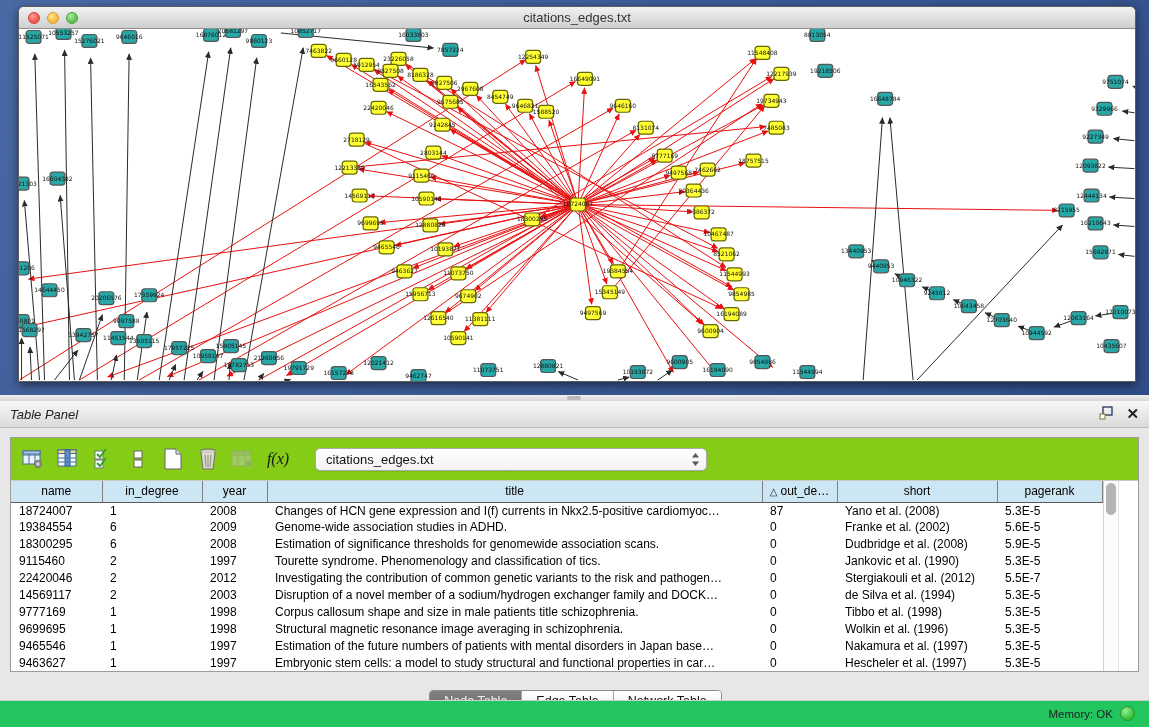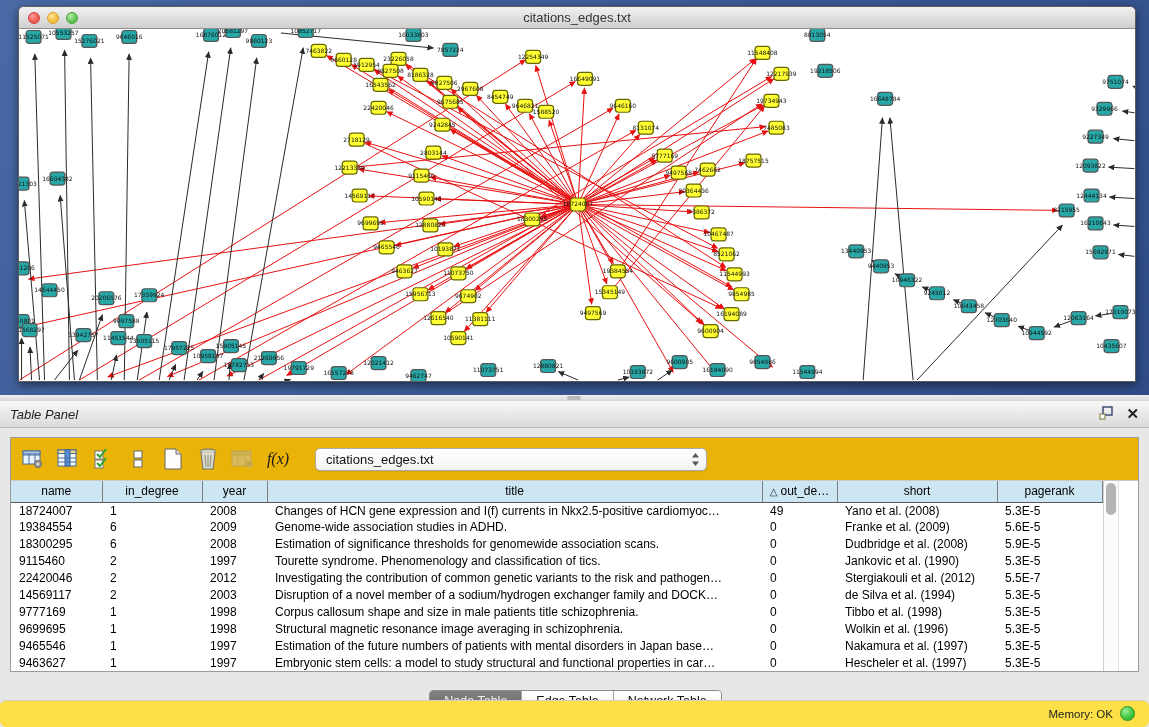"f(x)" #toolbar { background: #eab308 -> #84cc16 }
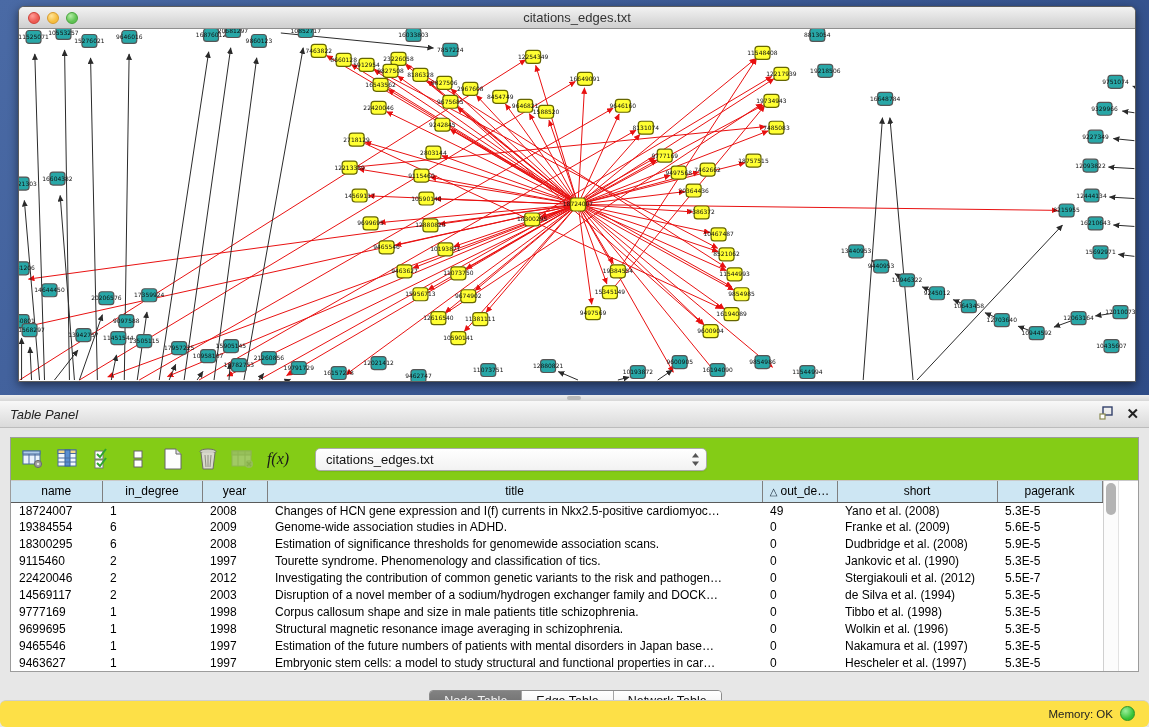"49" td { text: 49 -> 87 }
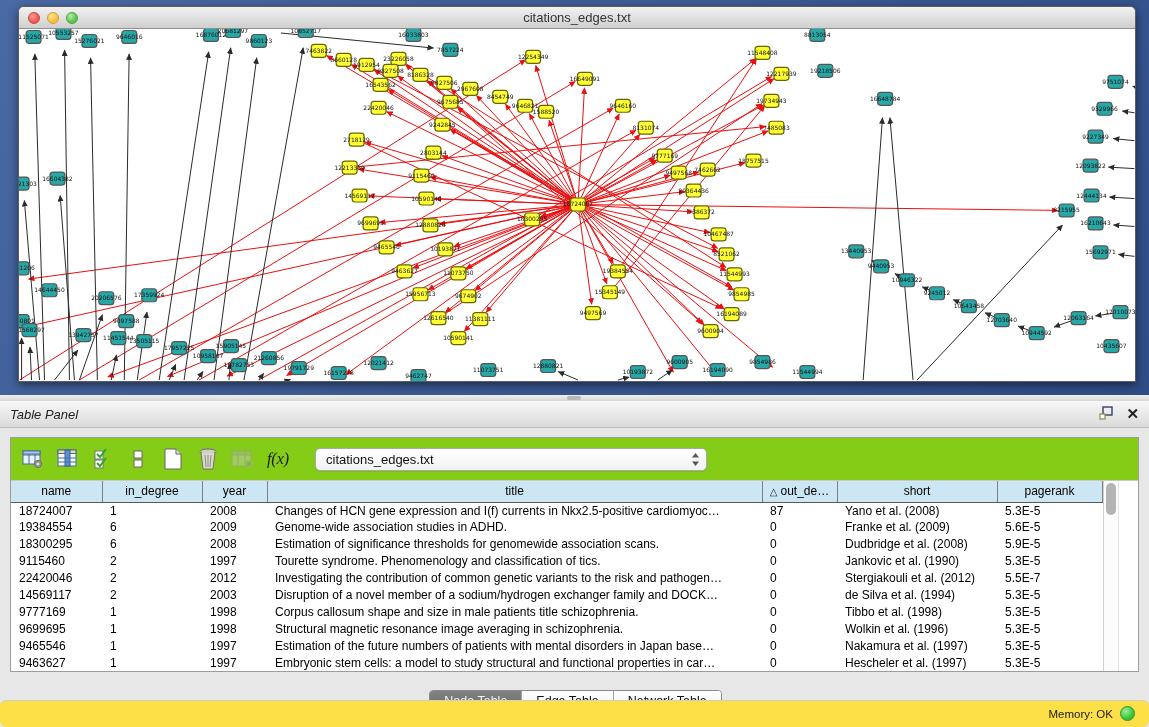"Franke et al. (2009)" td { text: 2009 -> 2002 }
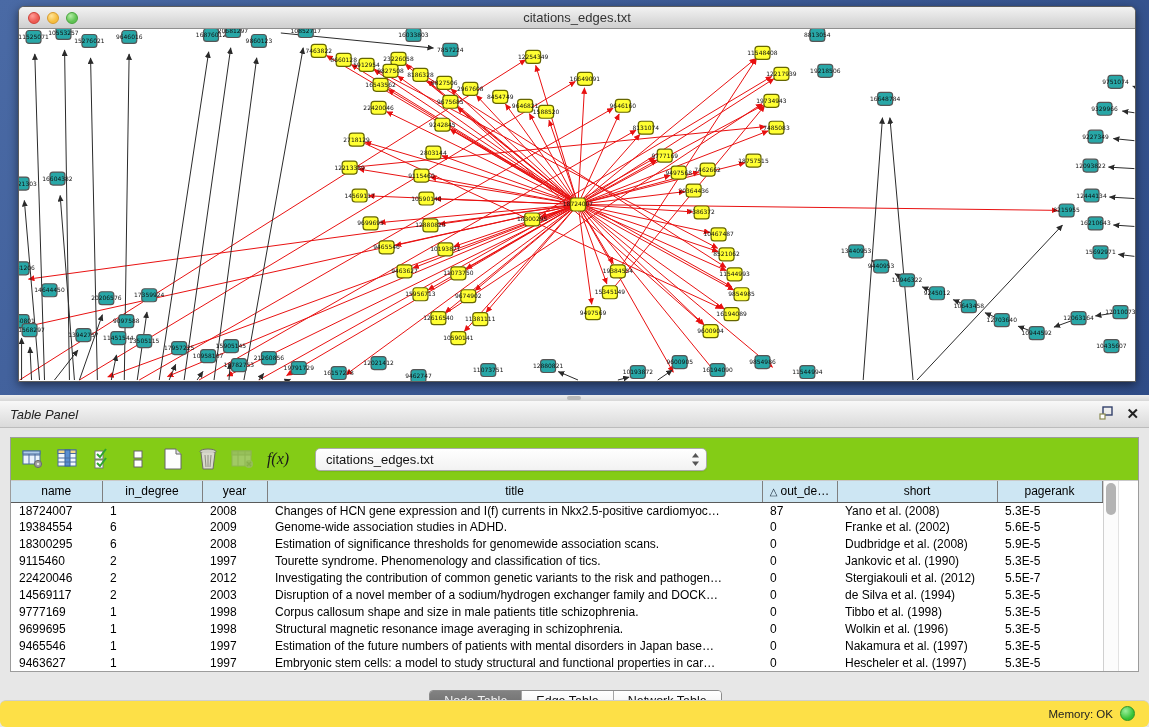"Memory: OK" #status-bar { background: #fde047 -> #22c55e; border-radius: 6px -> none }
